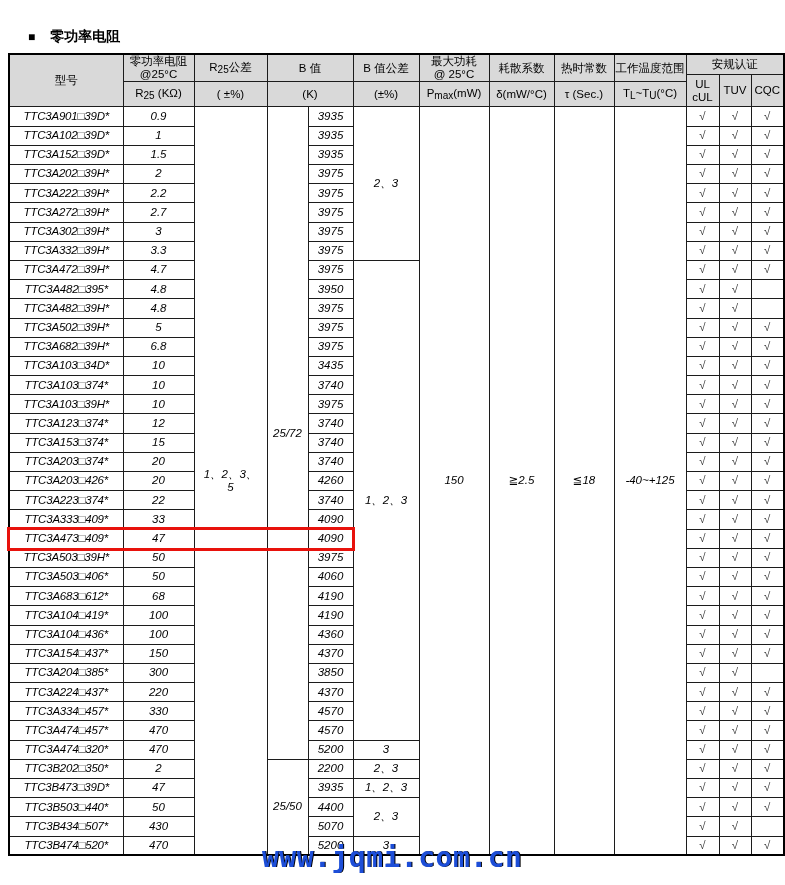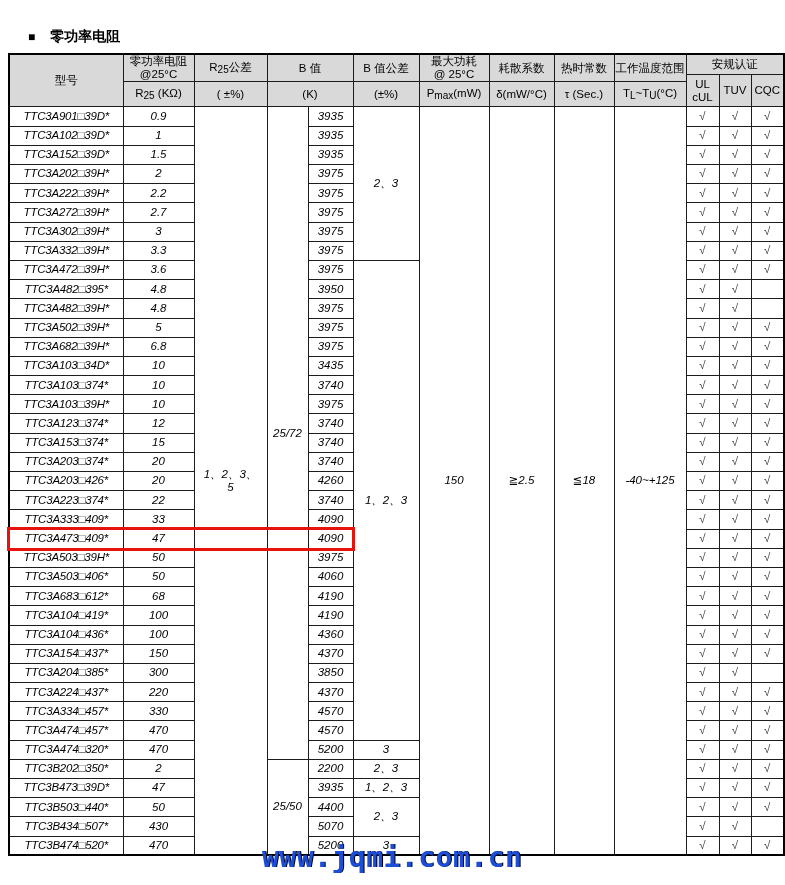"3.6" td { text: 3.6 -> 4.7 }
